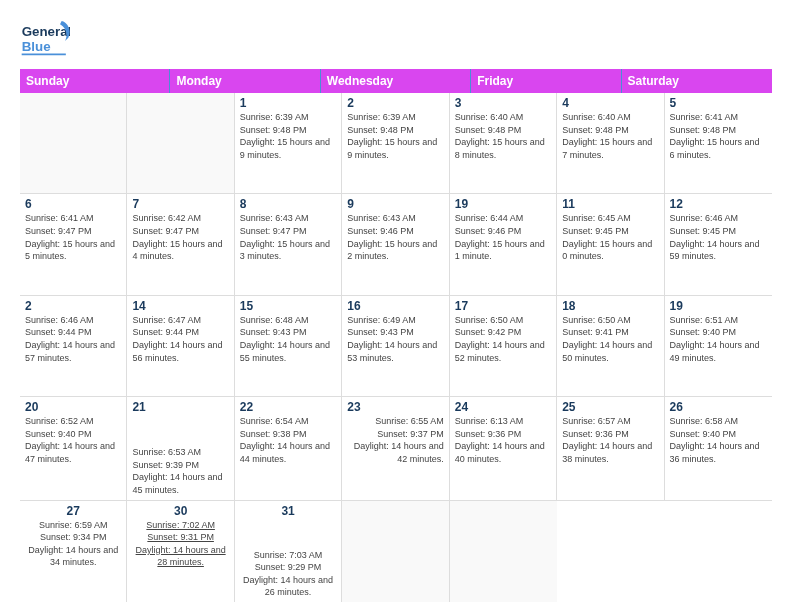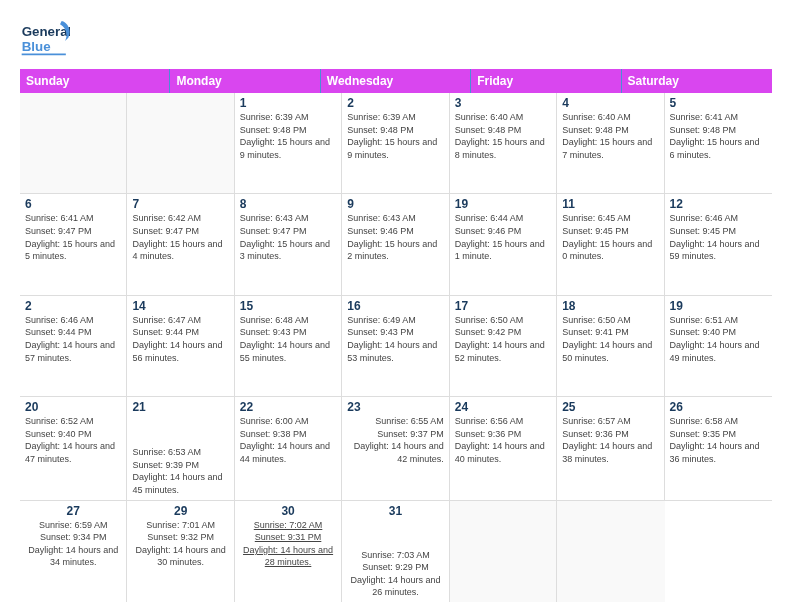"Sunrise: 6:00 AM" div.cell-text { text: 6:00 -> 6:54 }
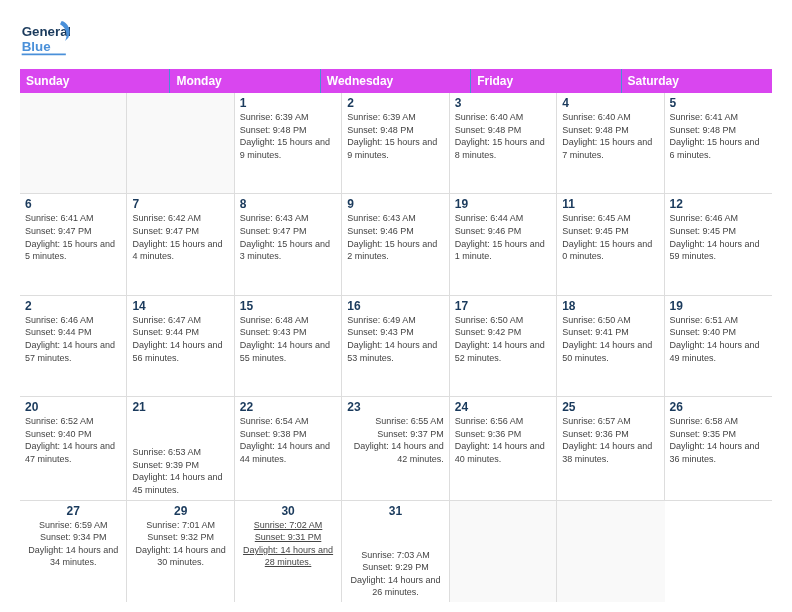"Sunrise: 6:56 AM" div.cell-text { text: 6:56 -> 6:13 }
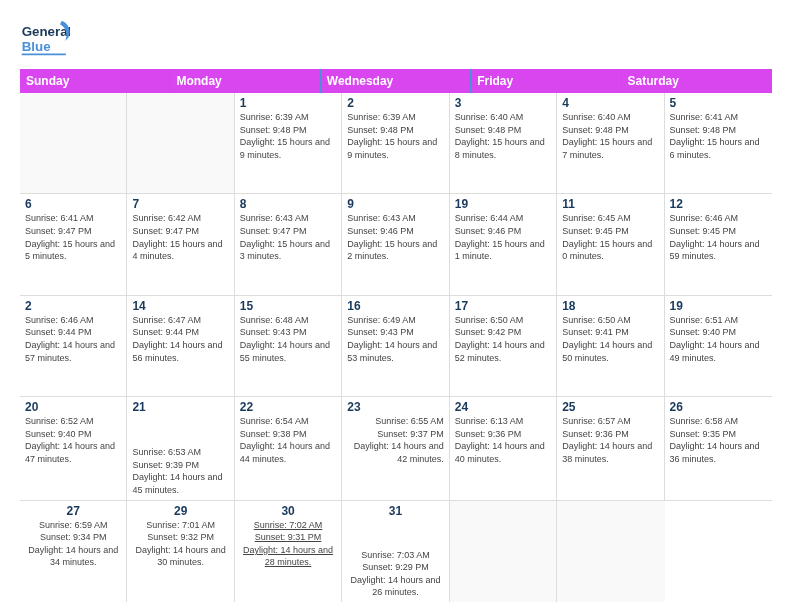"Sunrise: 6:58 AM" div.cell-text { text: 9:35 -> 9:40 }
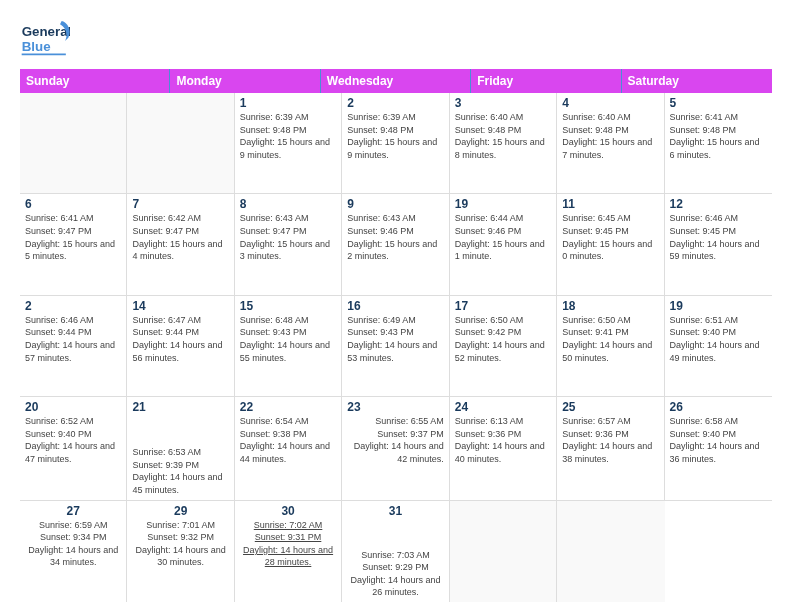"29" div.cal-cell { html: <div> <div>29</div> <div>Sunrise: 7:01 AM Sunset: 9:32 PM Daylight: 14 hours and 30 minutes.</div> </div> -> none }
